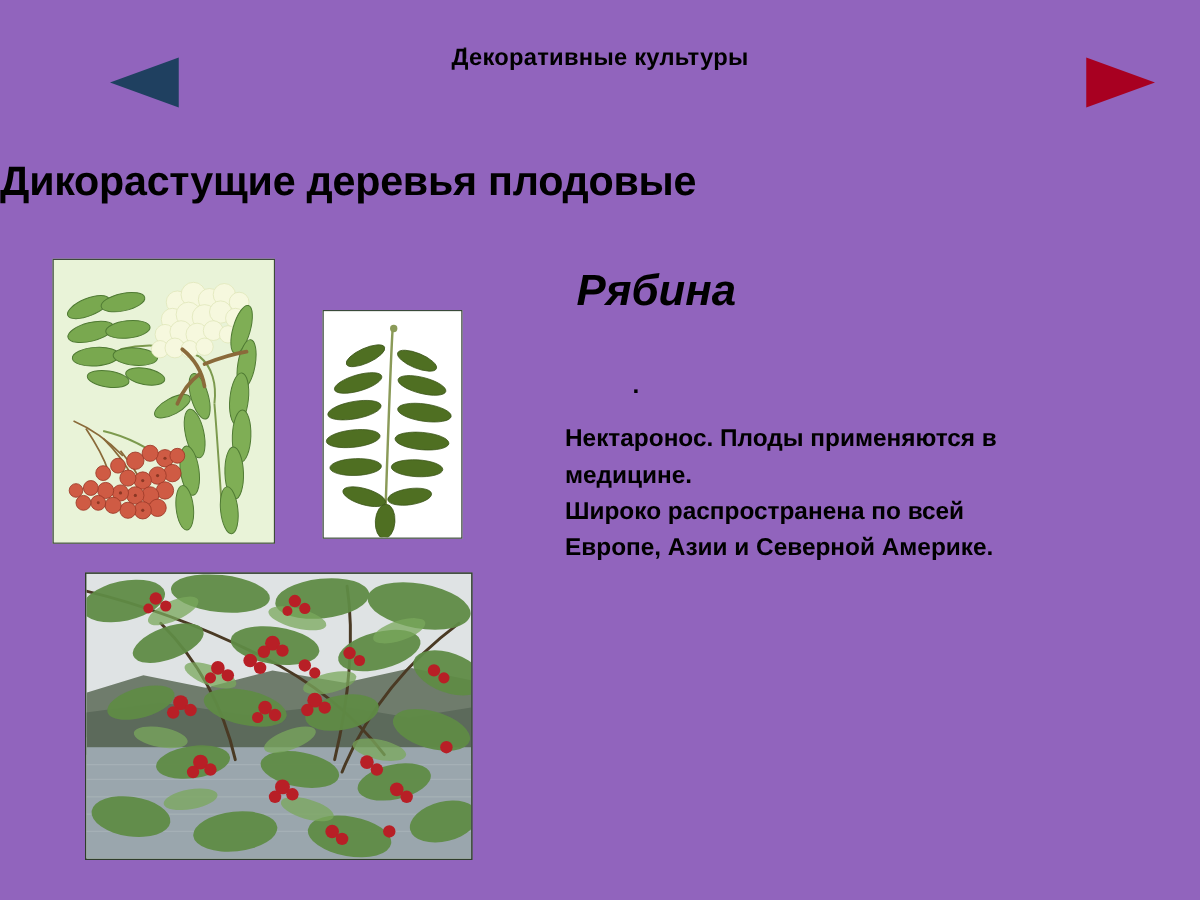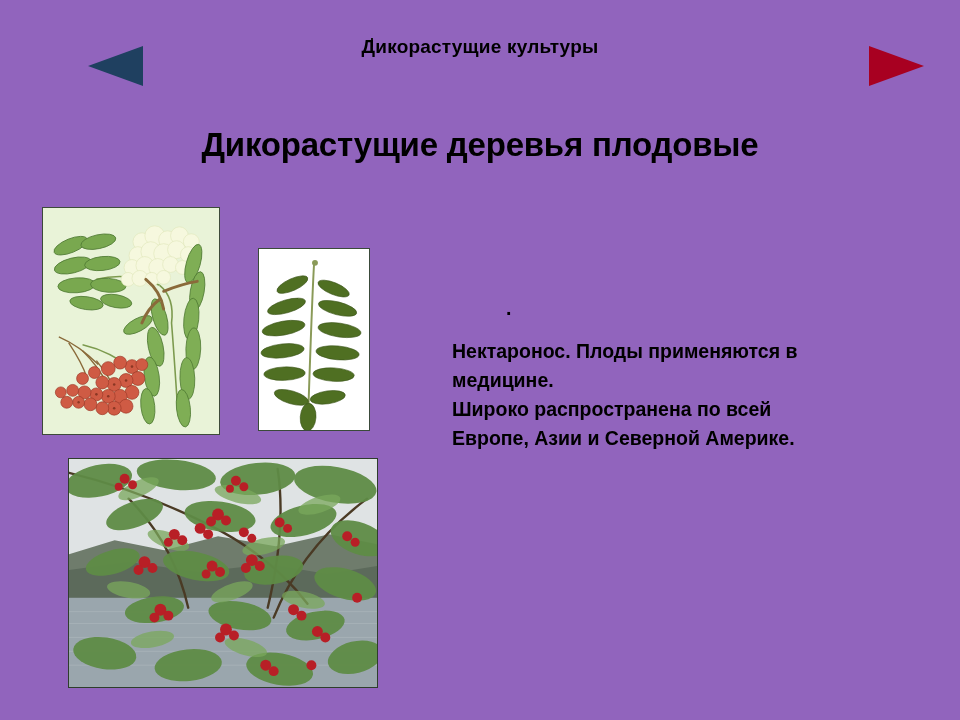"Дикорастущие культуры" div.slide-header { text: Дикорастущие -> Декоративные }
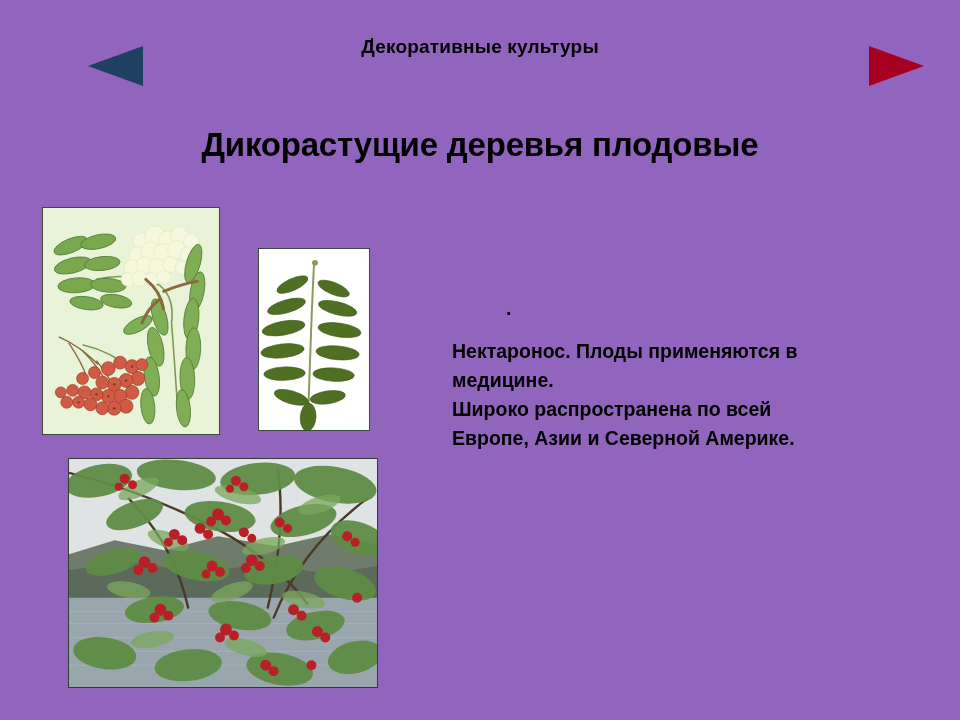"Дикорастущие деревья плодовые" .main-heading { text-align: center -> none }
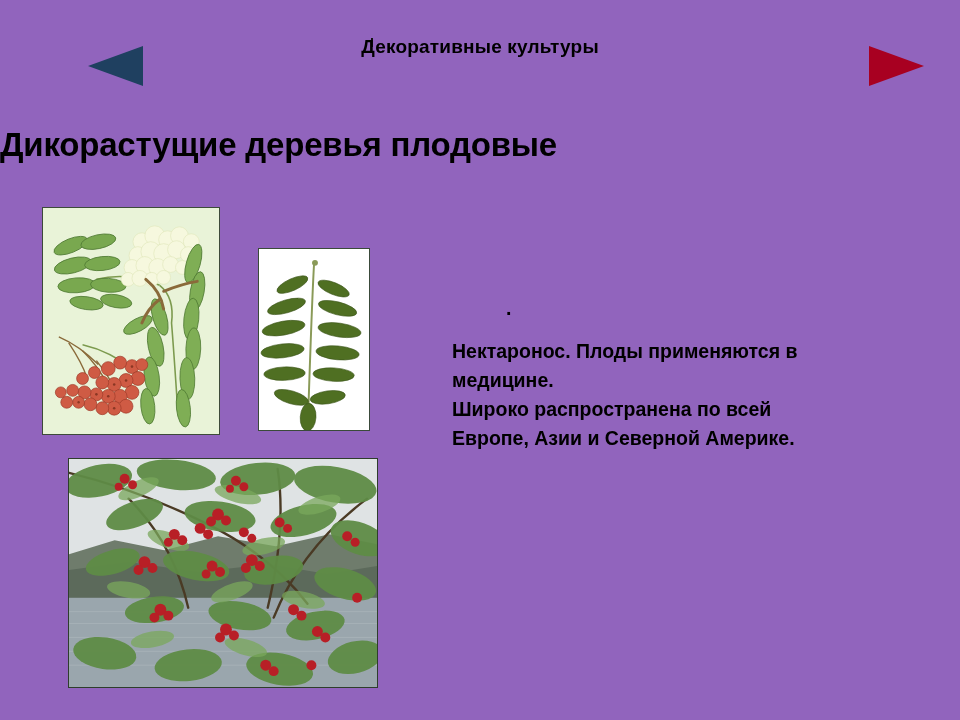"Рябина" div.species-title { html: none -> <div>Рябина</div> }
